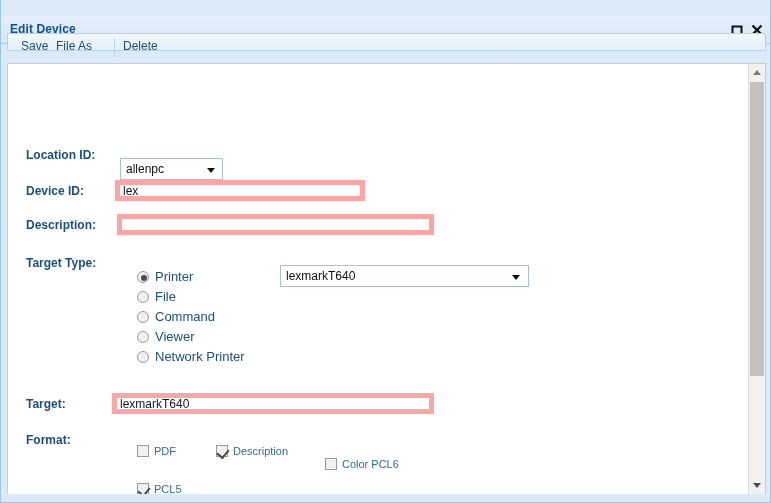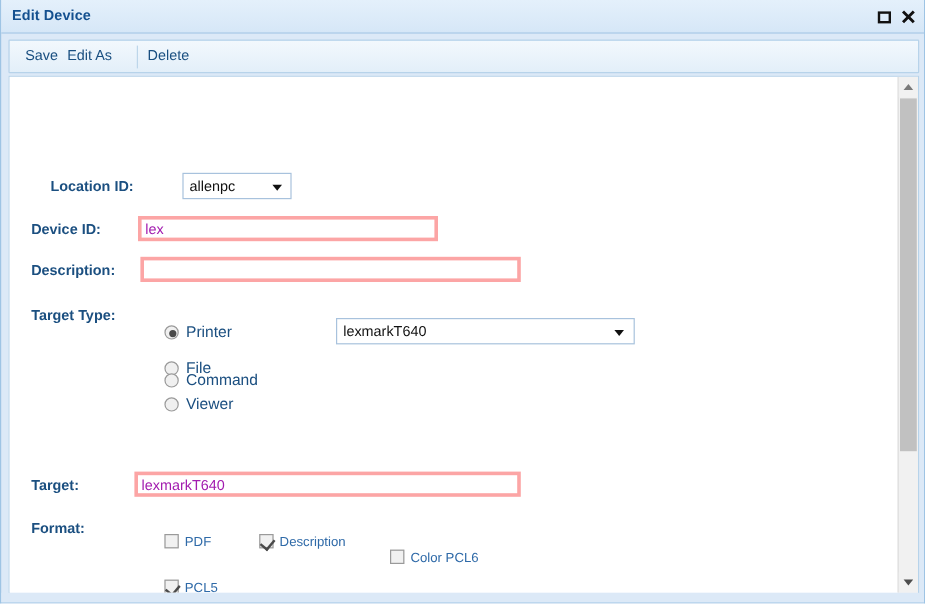"Edit Device" #titlebar { top: 0 -> 16px }
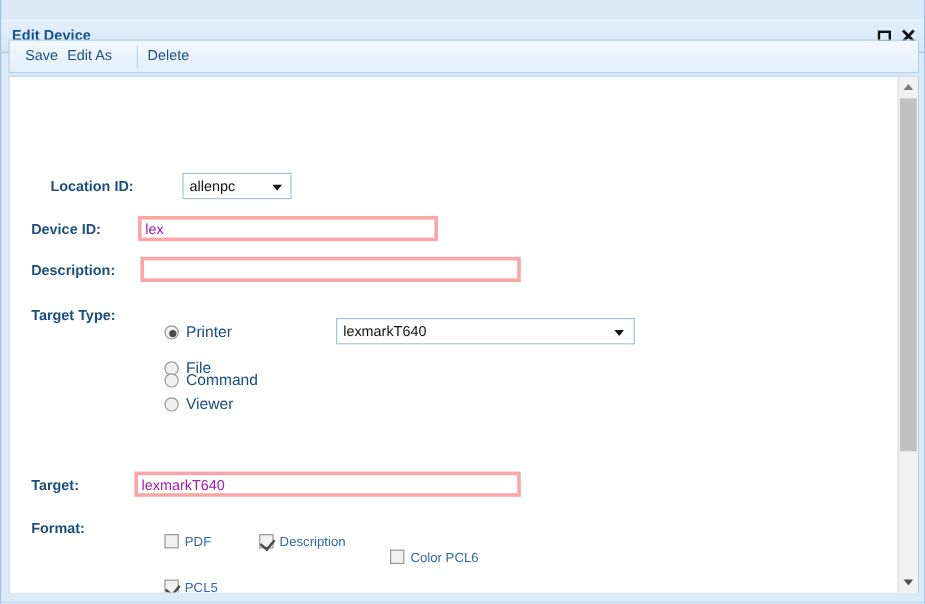"Save" #toolbar { height: 28px -> 18px }
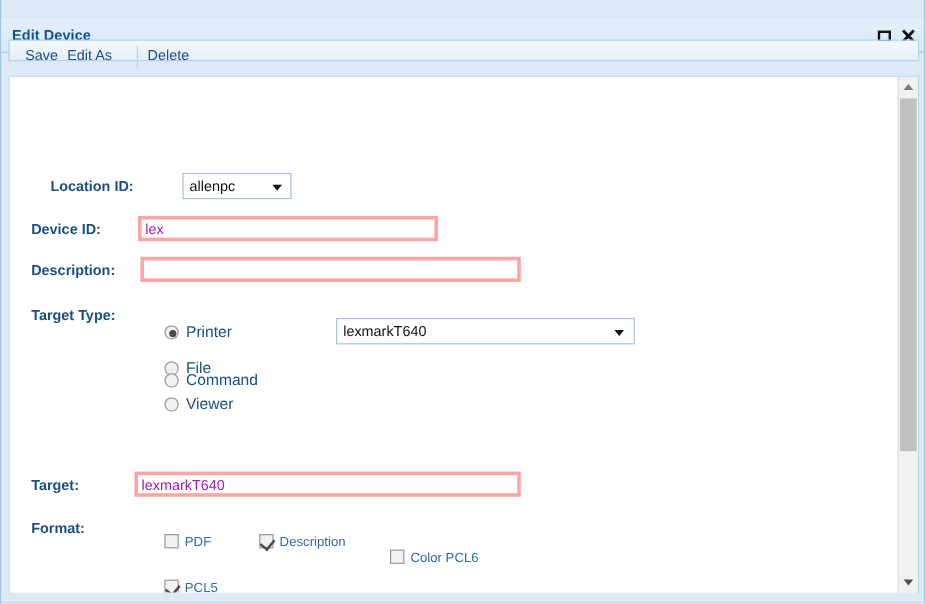"Edit As" div.tb-item { text: Edit -> File }
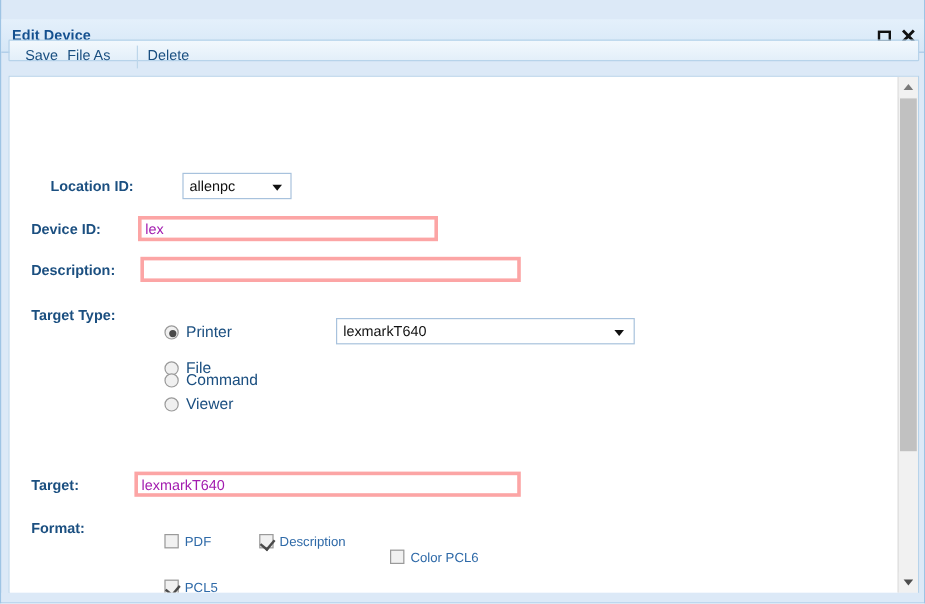"Location ID:" #lbl-location { margin-left: 16px -> none }
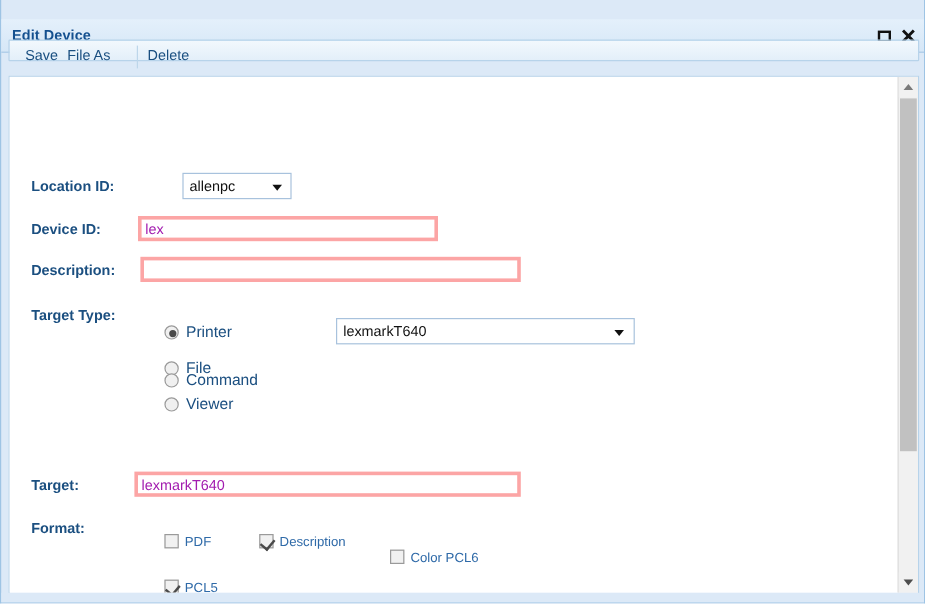"allenpc" #sel-location { margin-left: 32px -> none; top: 80px -> 94px; width: 91px -> 103px }
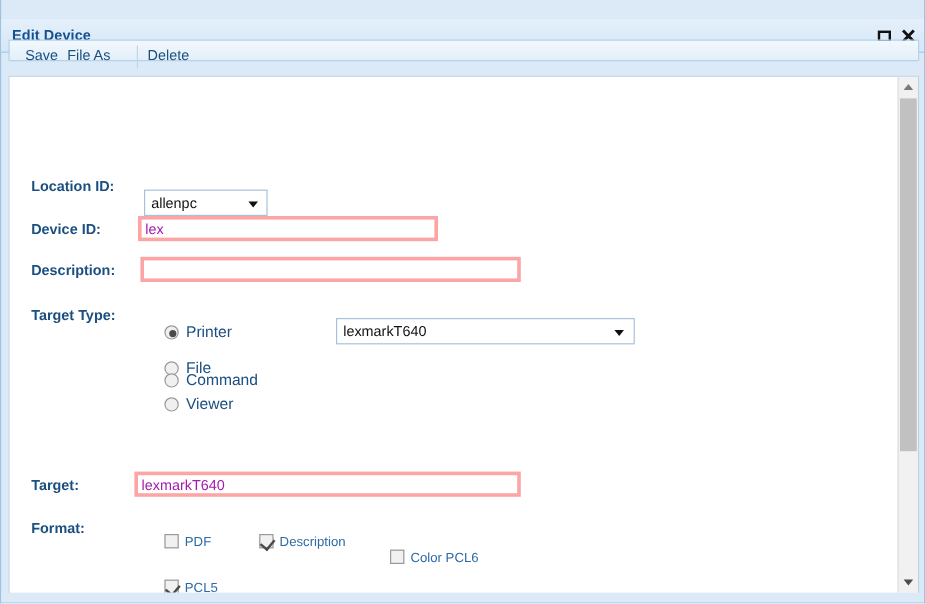"lex" .text-input { border: 3px solid #fca5a5 -> 5px solid #fca5a5; color: #a21caf -> #0f172a }
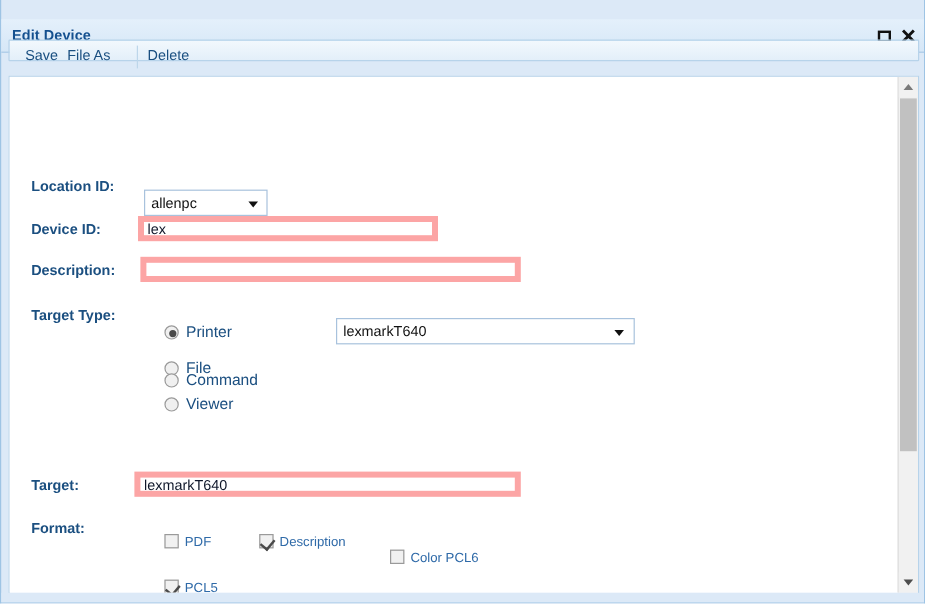"File" #radio-1 { margin-top: 10px -> none }
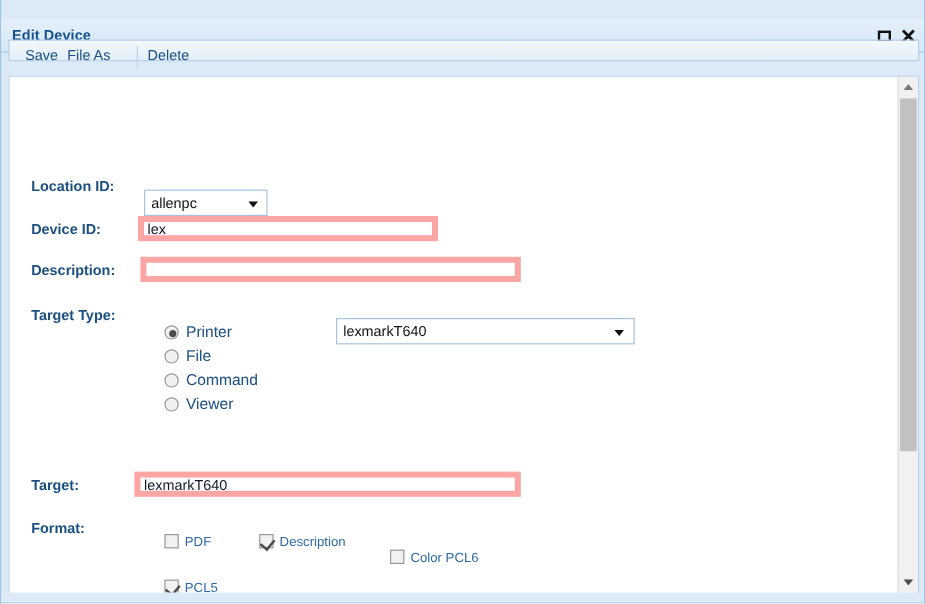"Network Printer" div.radio-row { html: none -> <div> <span></span><span>Network Printer</span> </div> }
